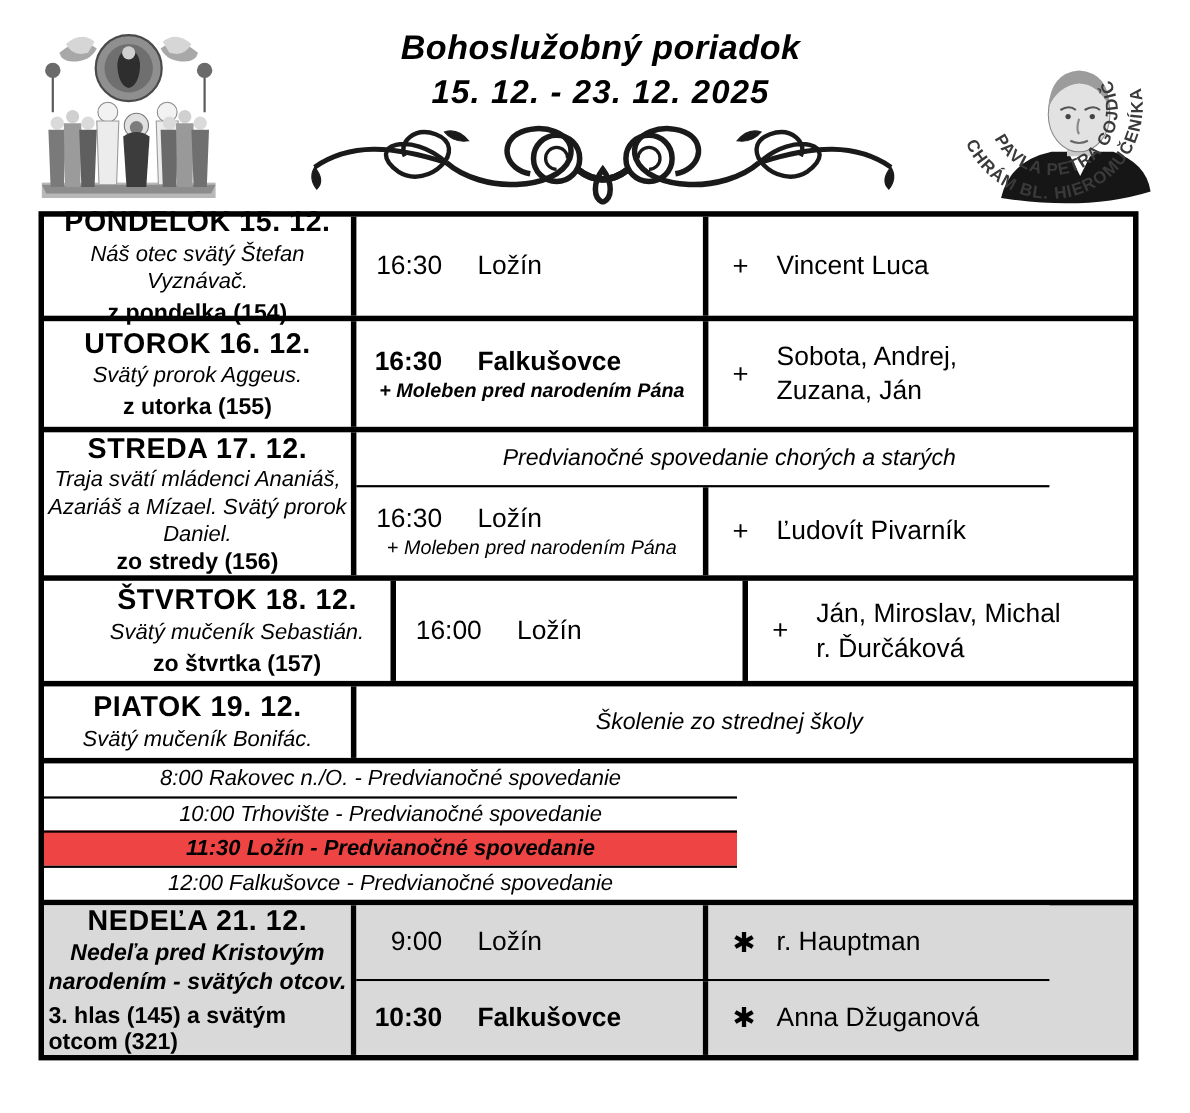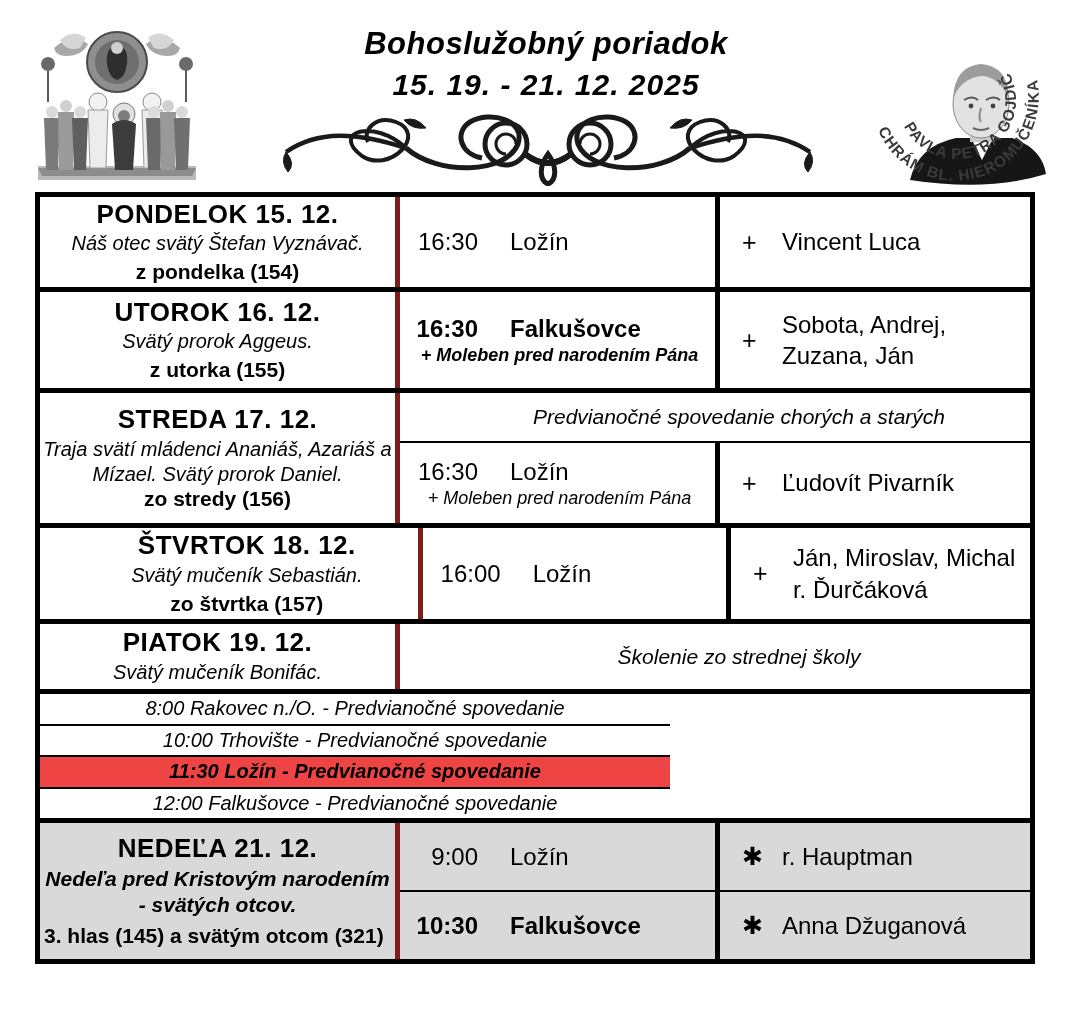"15. 19. - 21. 12." div.l2 { text: 19. -  21 -> 12. -  23 }
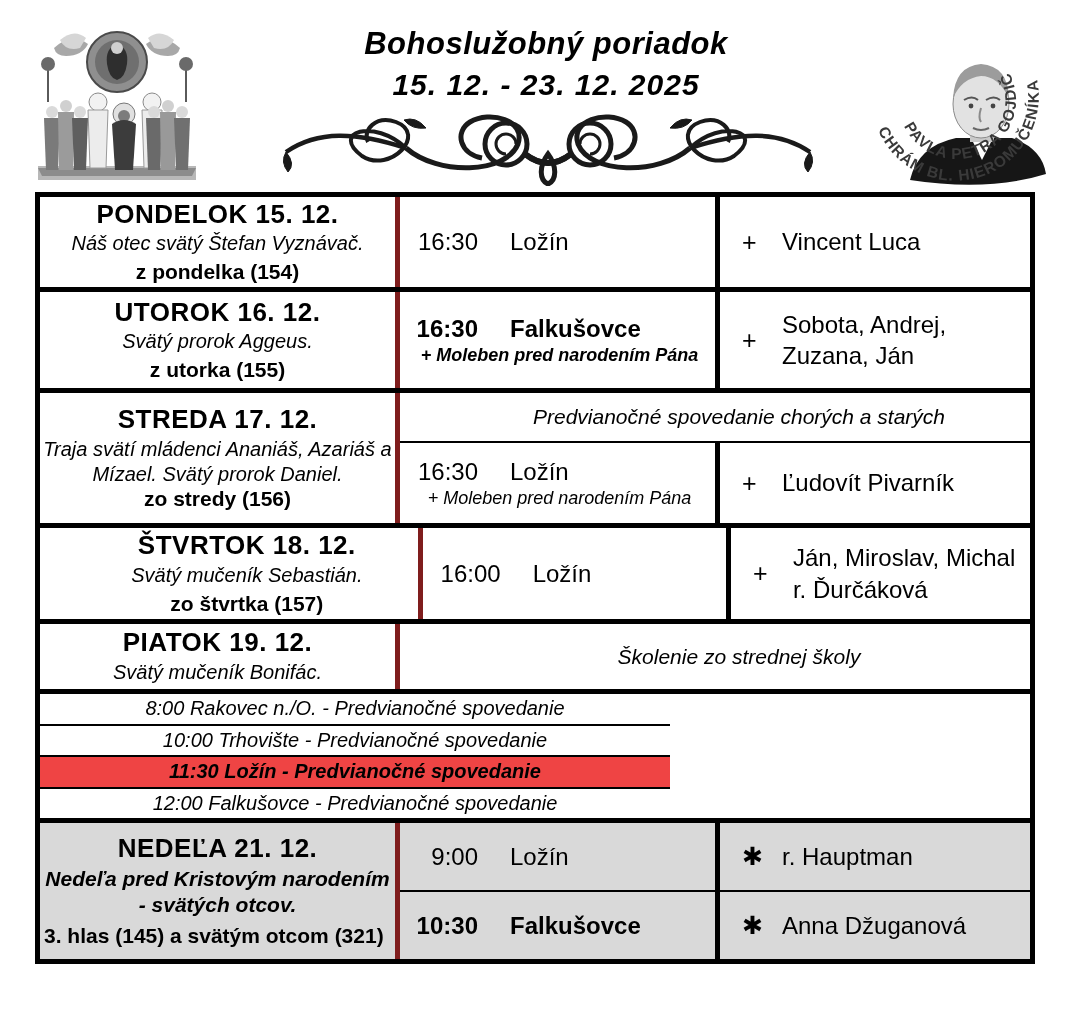"PONDELOK 15. 12." .c-day { border-right: 5px solid #7f1d1d -> 5px solid #000000; width: 360px -> 284px }
